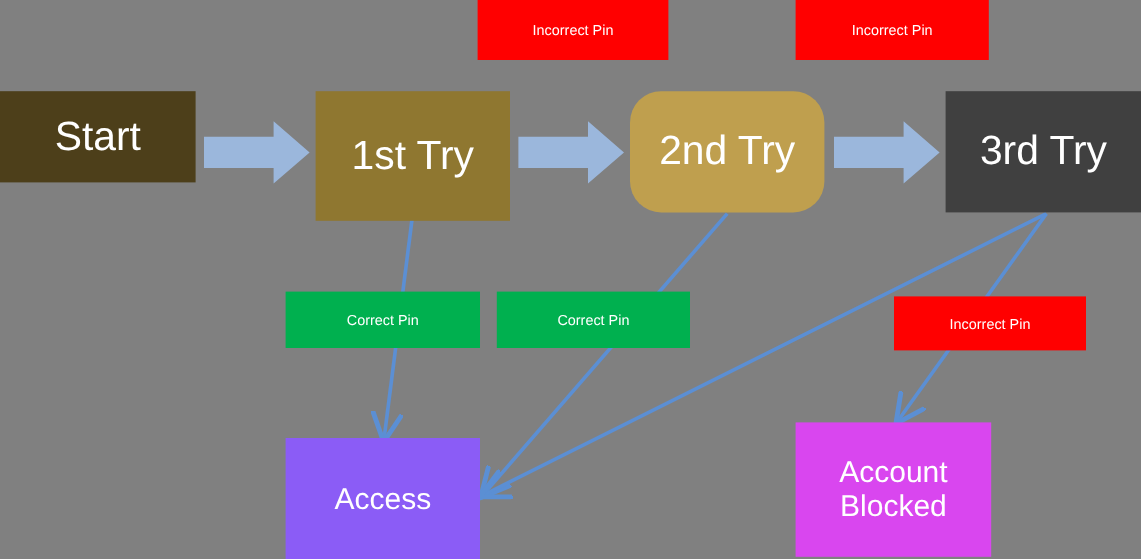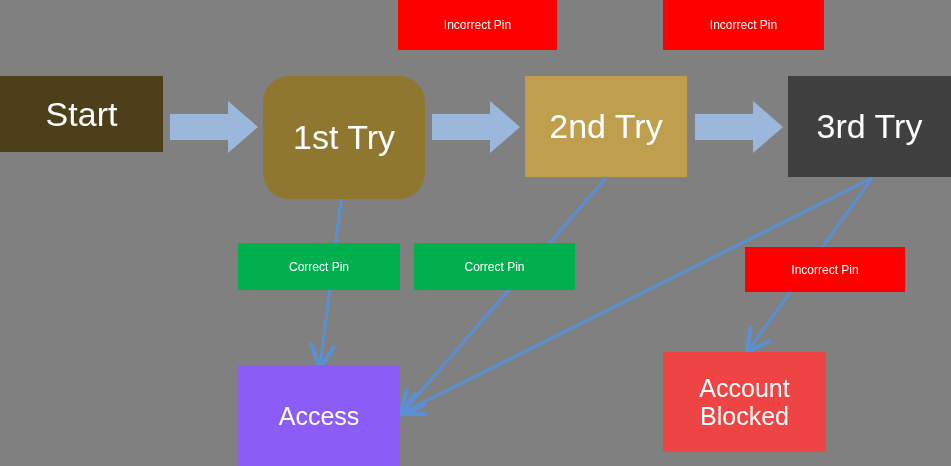"1st Try" div.node { border-radius: 26px -> none; height: 123px -> 108px }
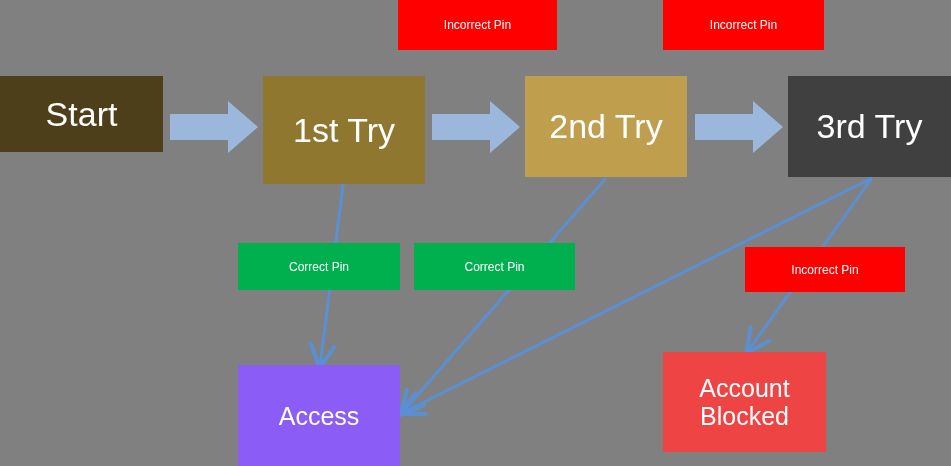"2nd Try" div.node { border-radius: none -> 26px }
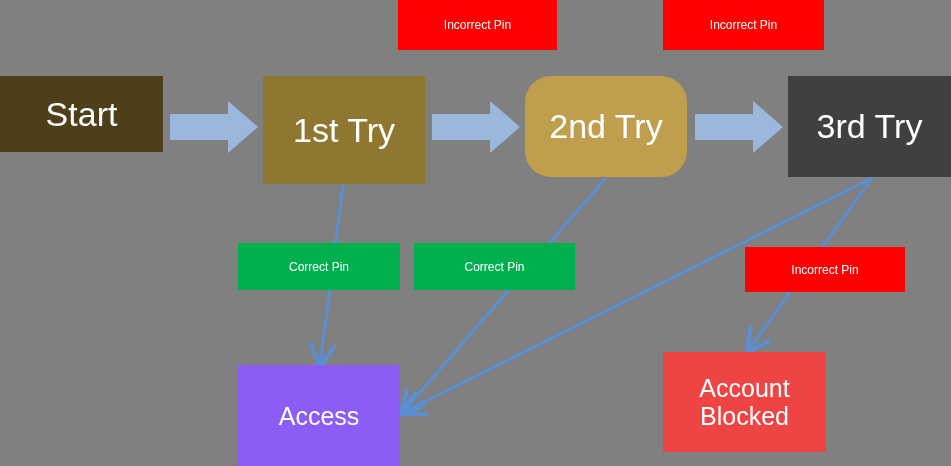"Account" div.node { background: #ef4444 -> #d946ef; height: 100px -> 112px }
